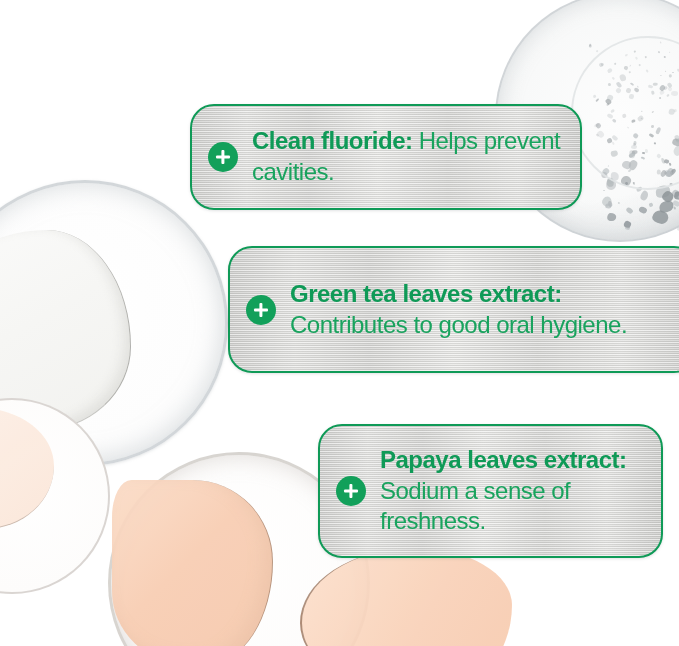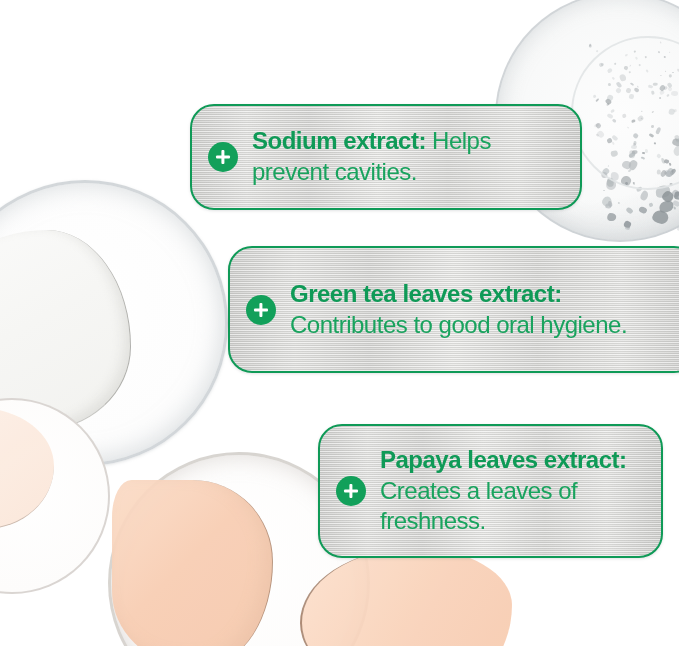"Sodium extract:" span.lbl { text: Sodium extract -> Clean fluoride }
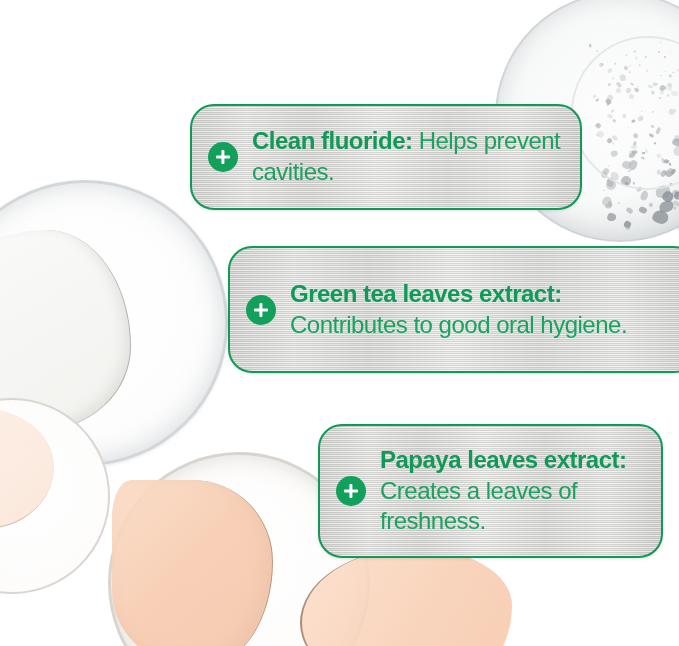"Creates a leaves of freshness." span.desc { text: Creates a leaves -> Sodium a sense }
